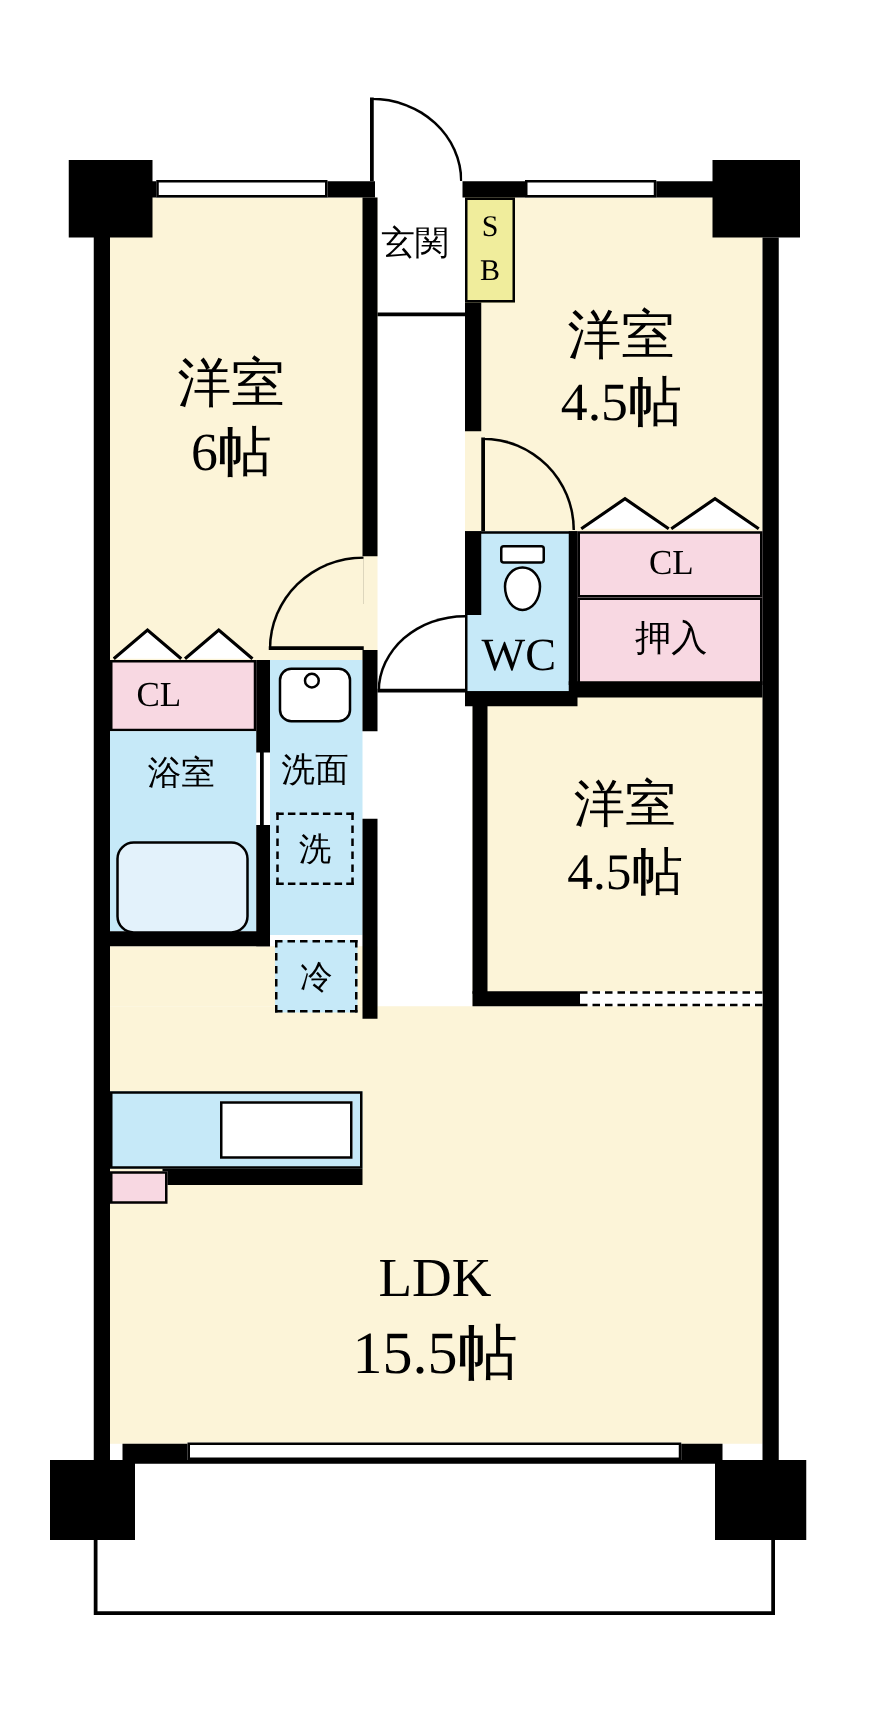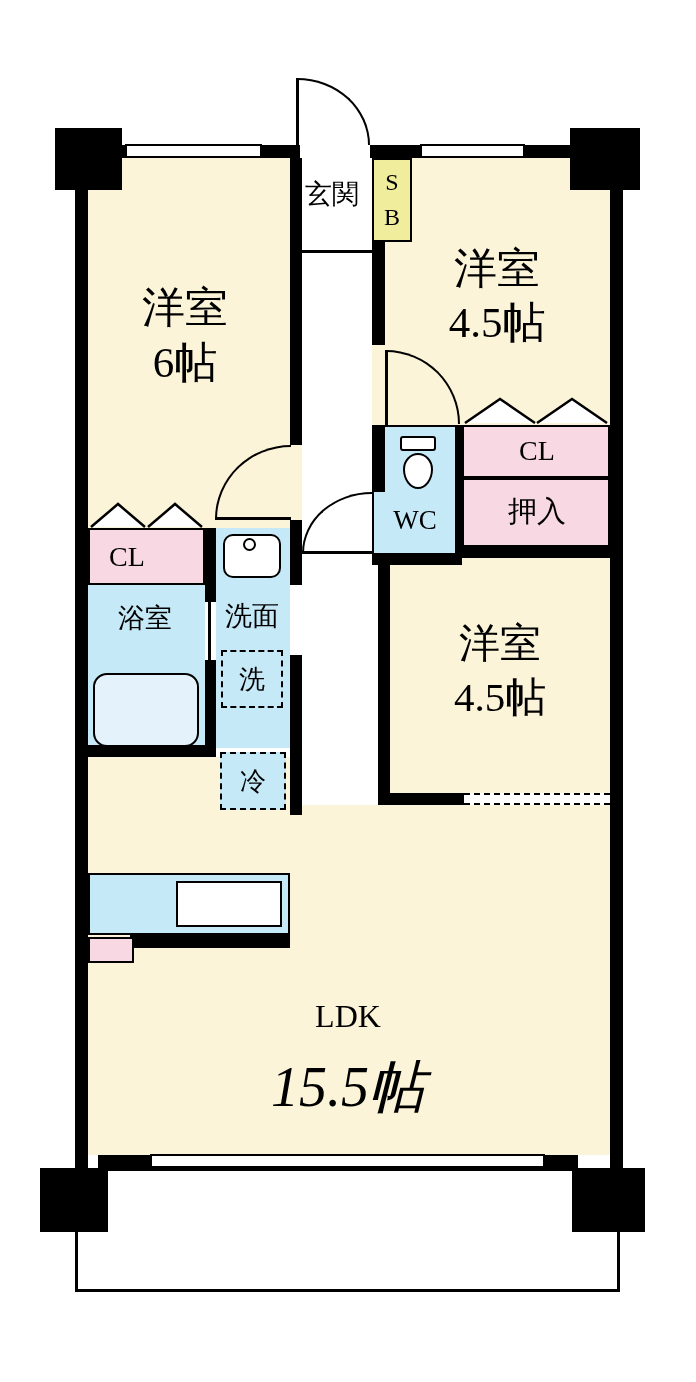"WC" div.lbl { font-size: 27px -> 37px }
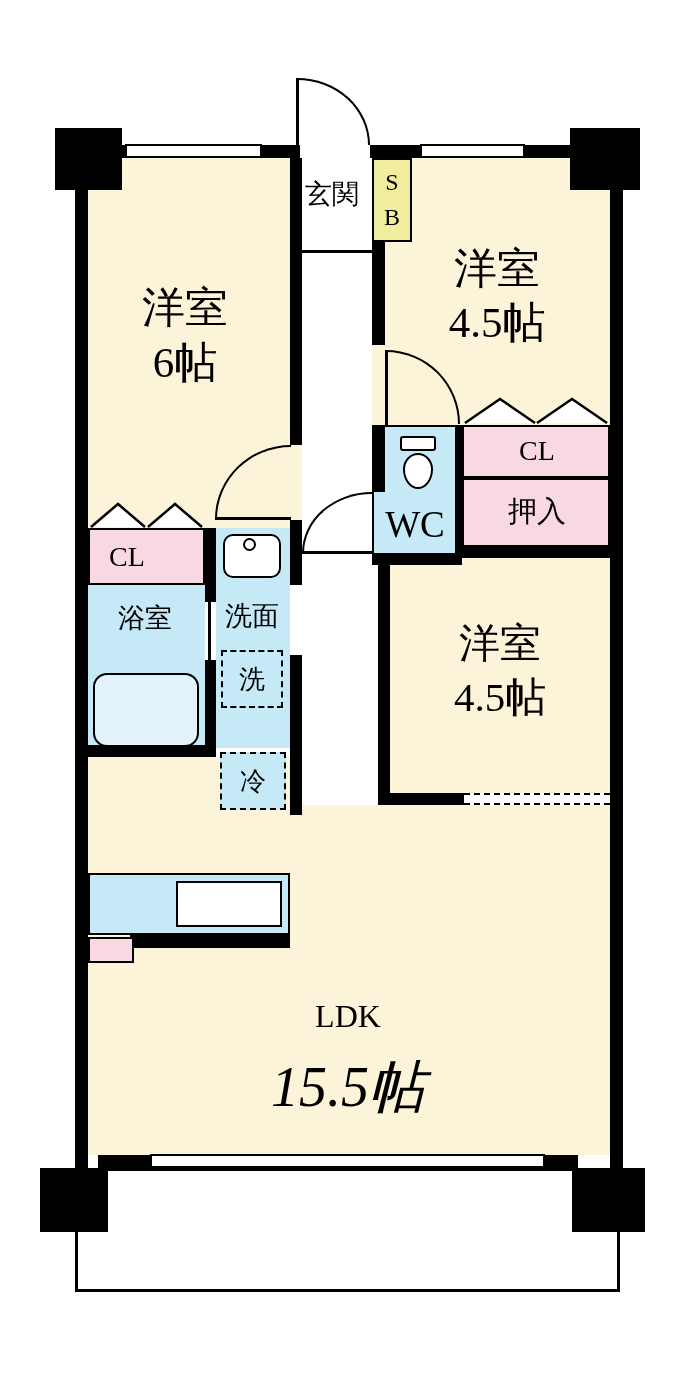"LDK" div.lbl { font-size: 32px -> 44px }
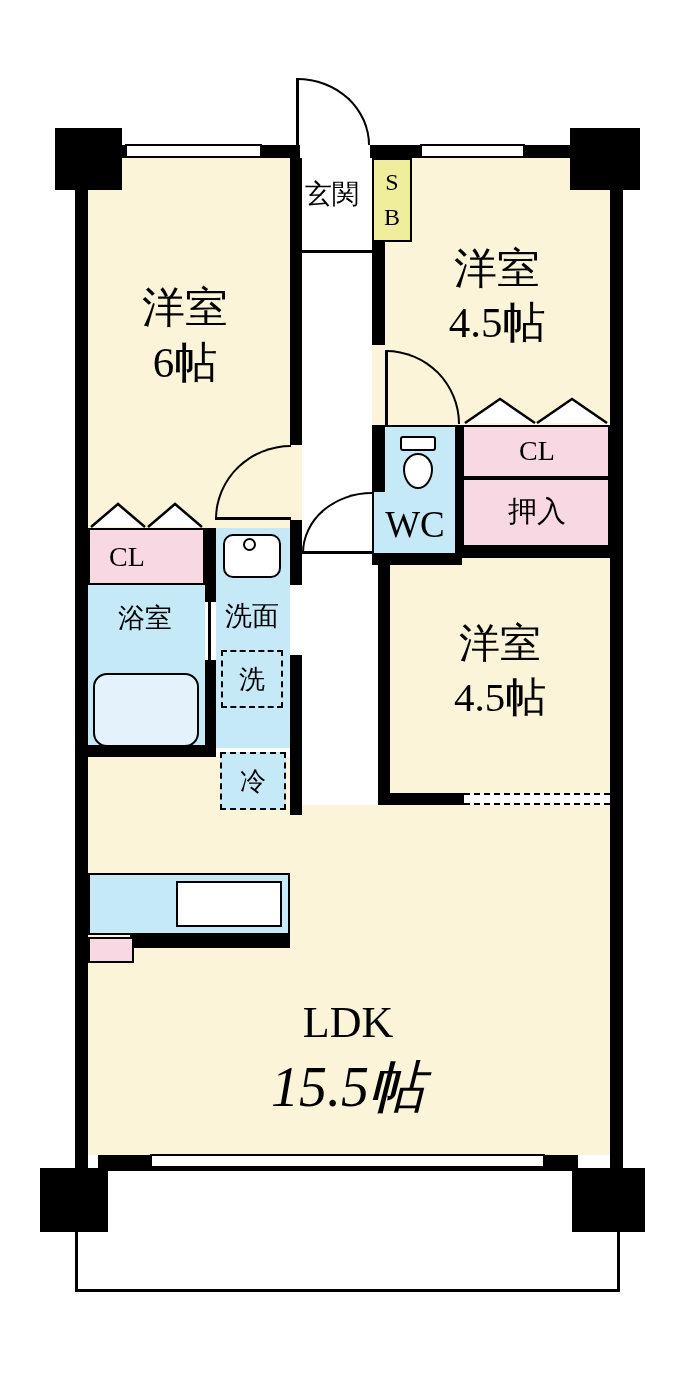"15.5帖" div.lbl { font-size: 56px -> 48px; font-style: italic -> none }
